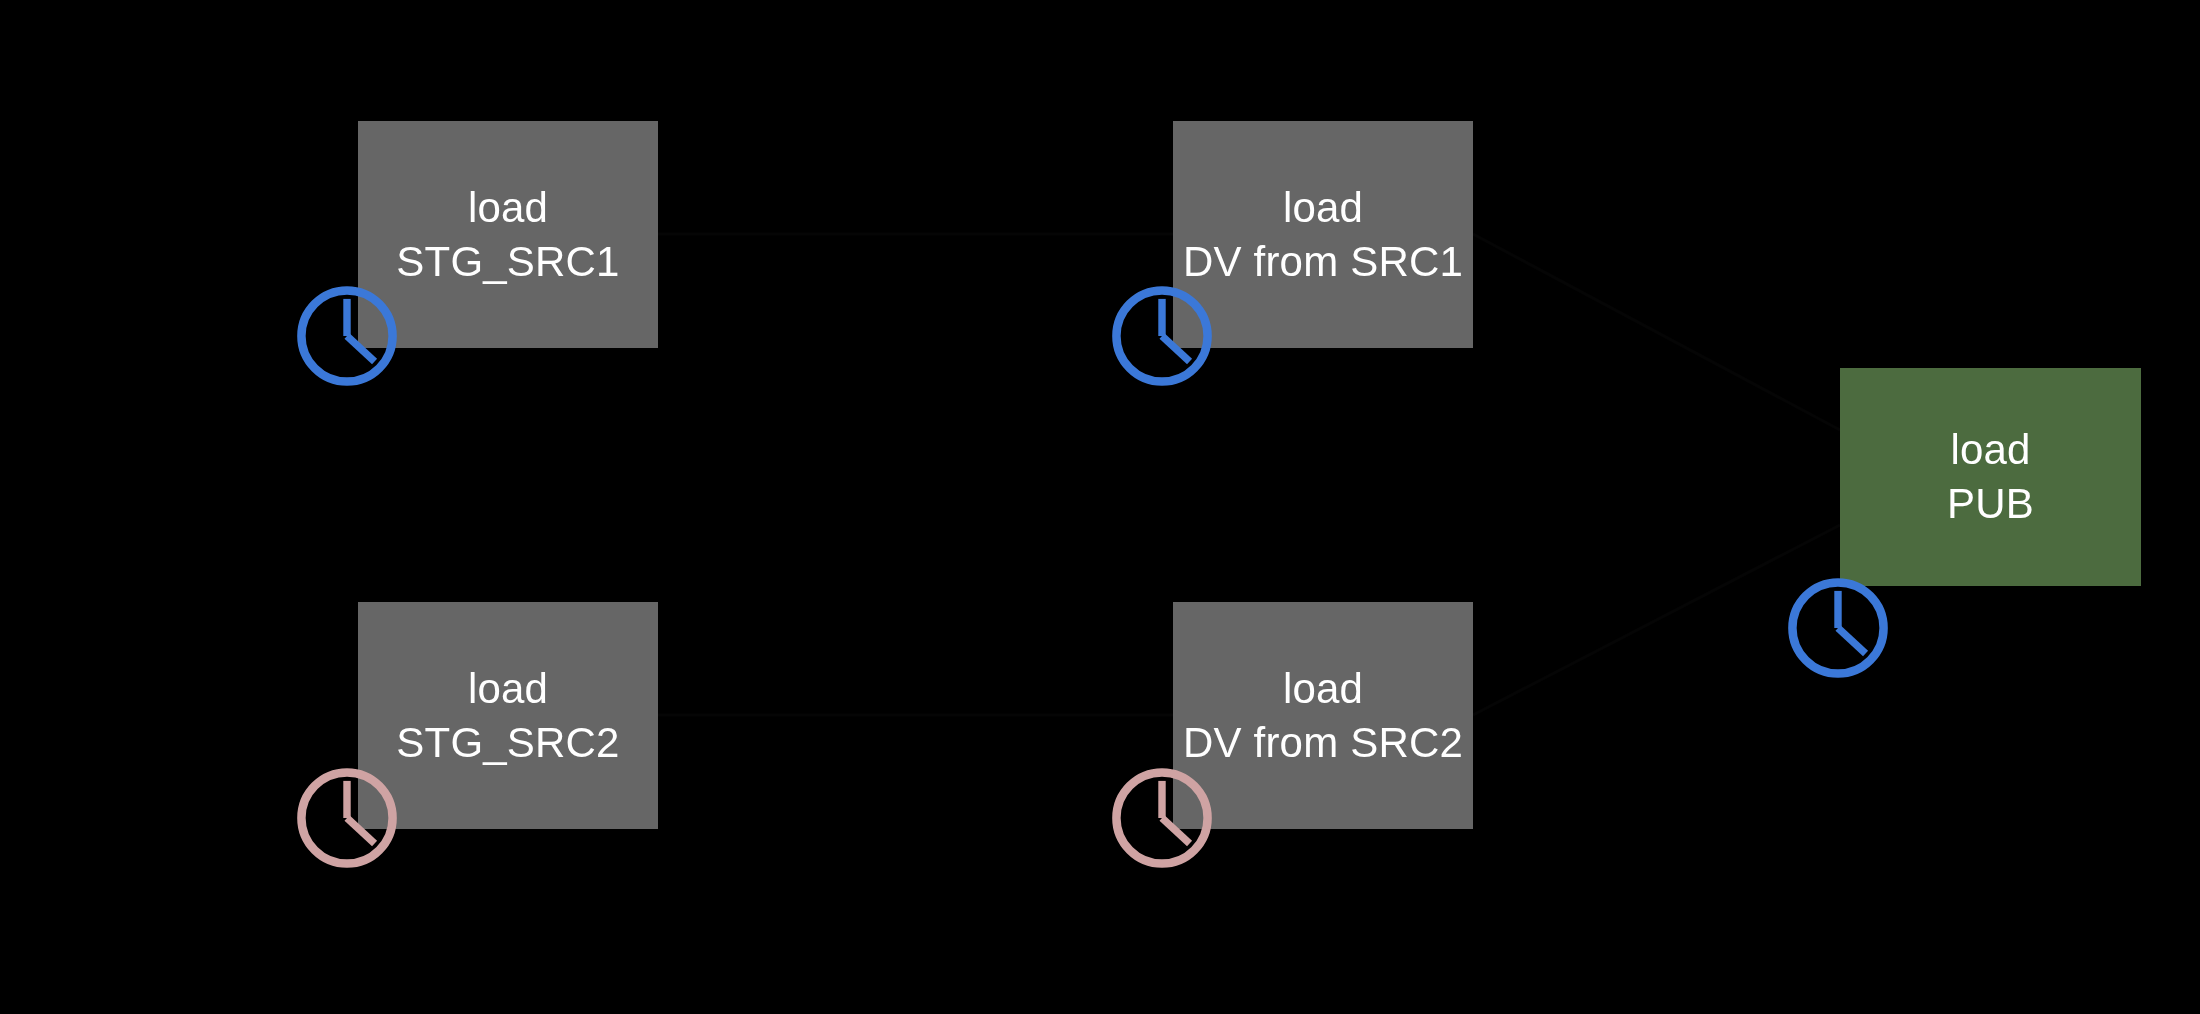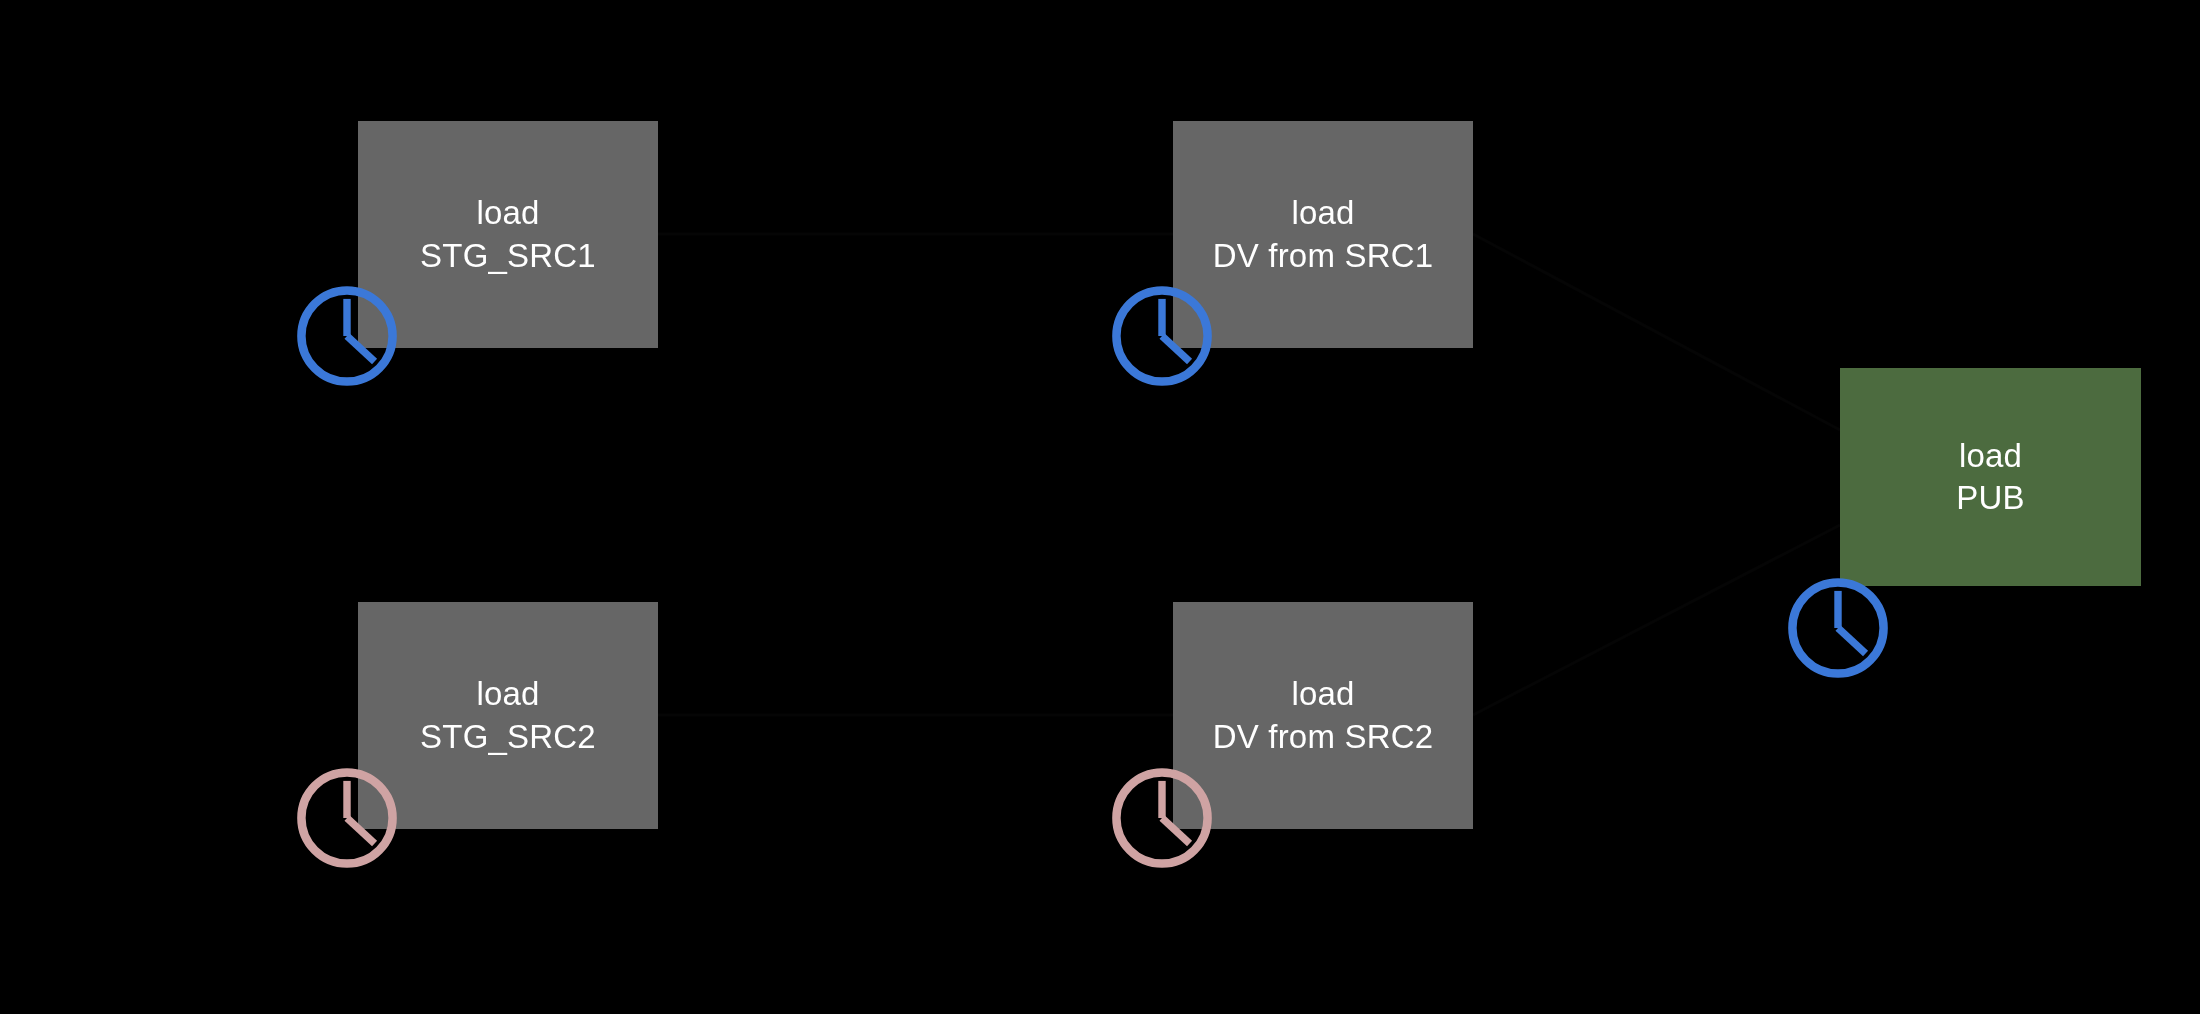"load" .node { font-size: 33px -> 42px }
